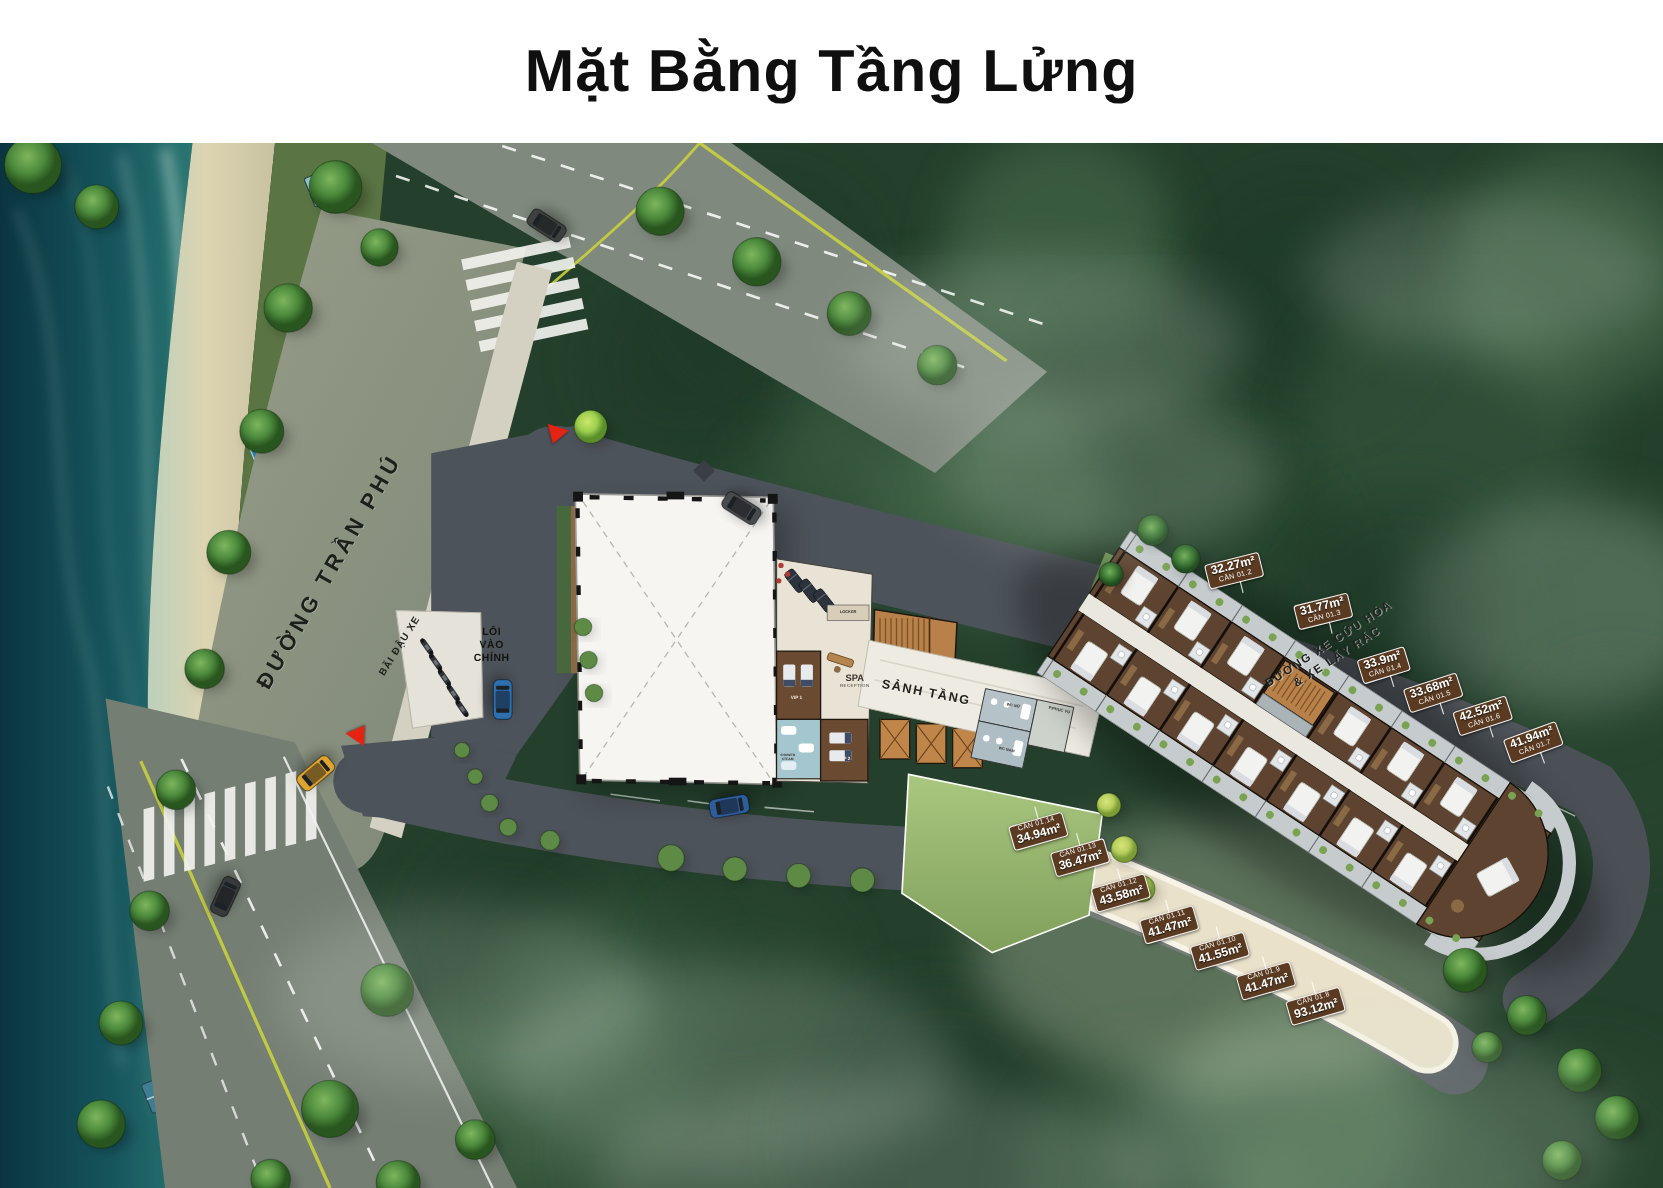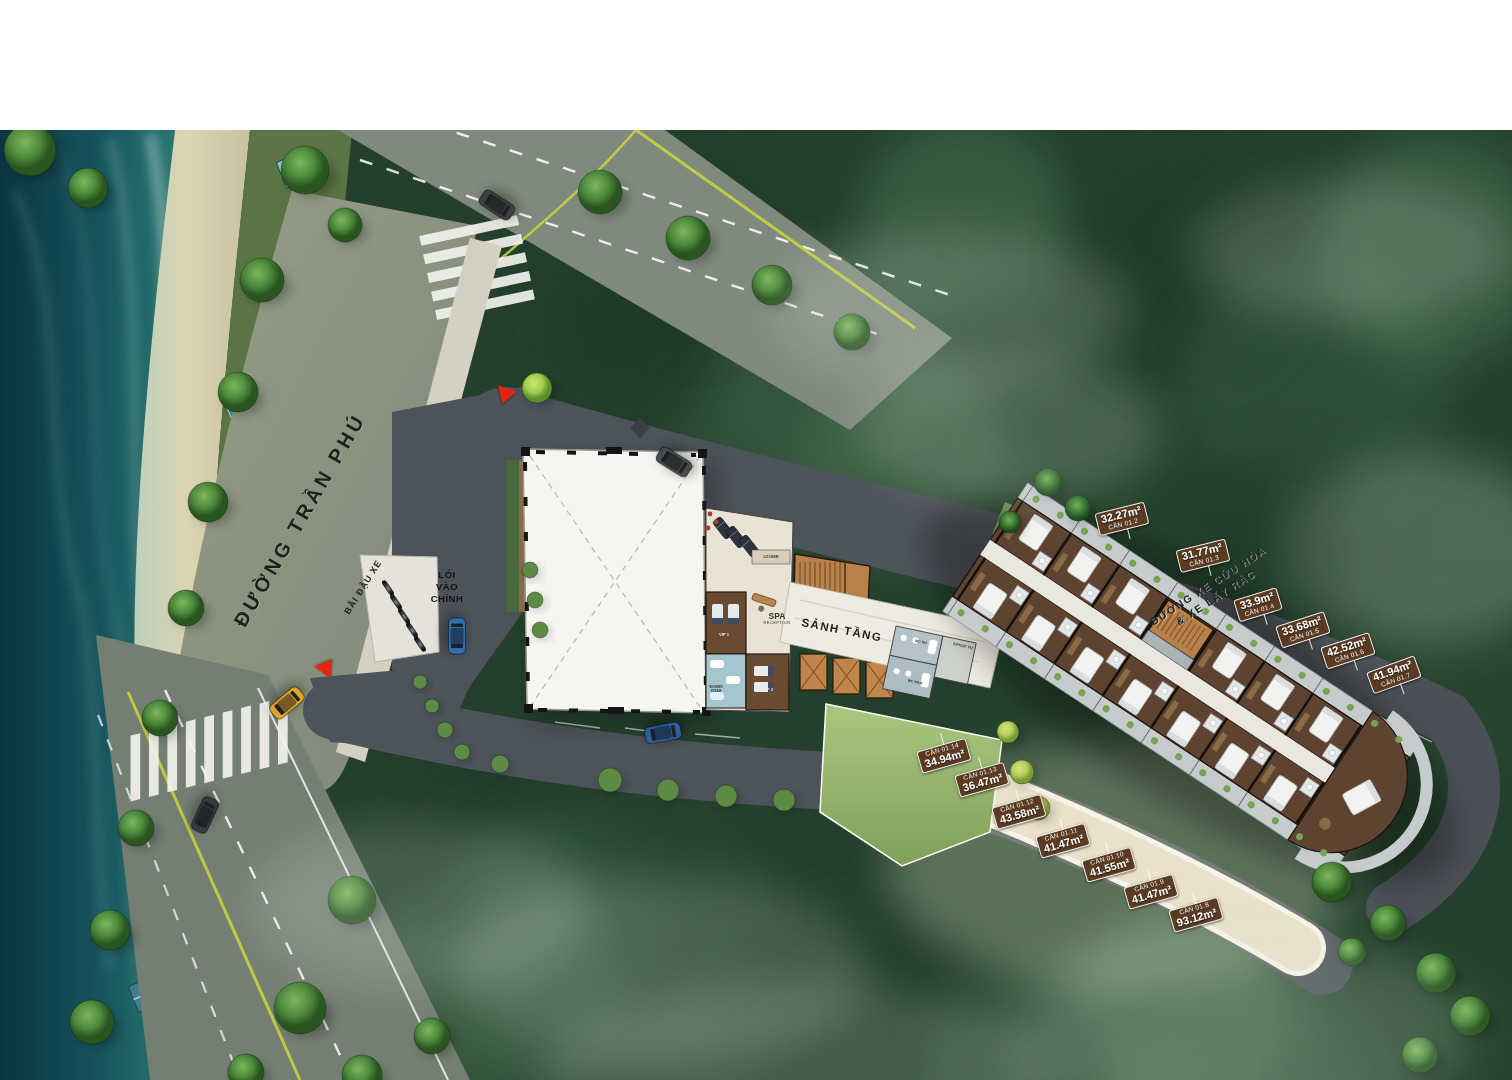"Mặt Bằng Tầng Lửng" div.header { html: none -> <div> <div>Mặt Bằng Tầng Lửng</div> </div> }
